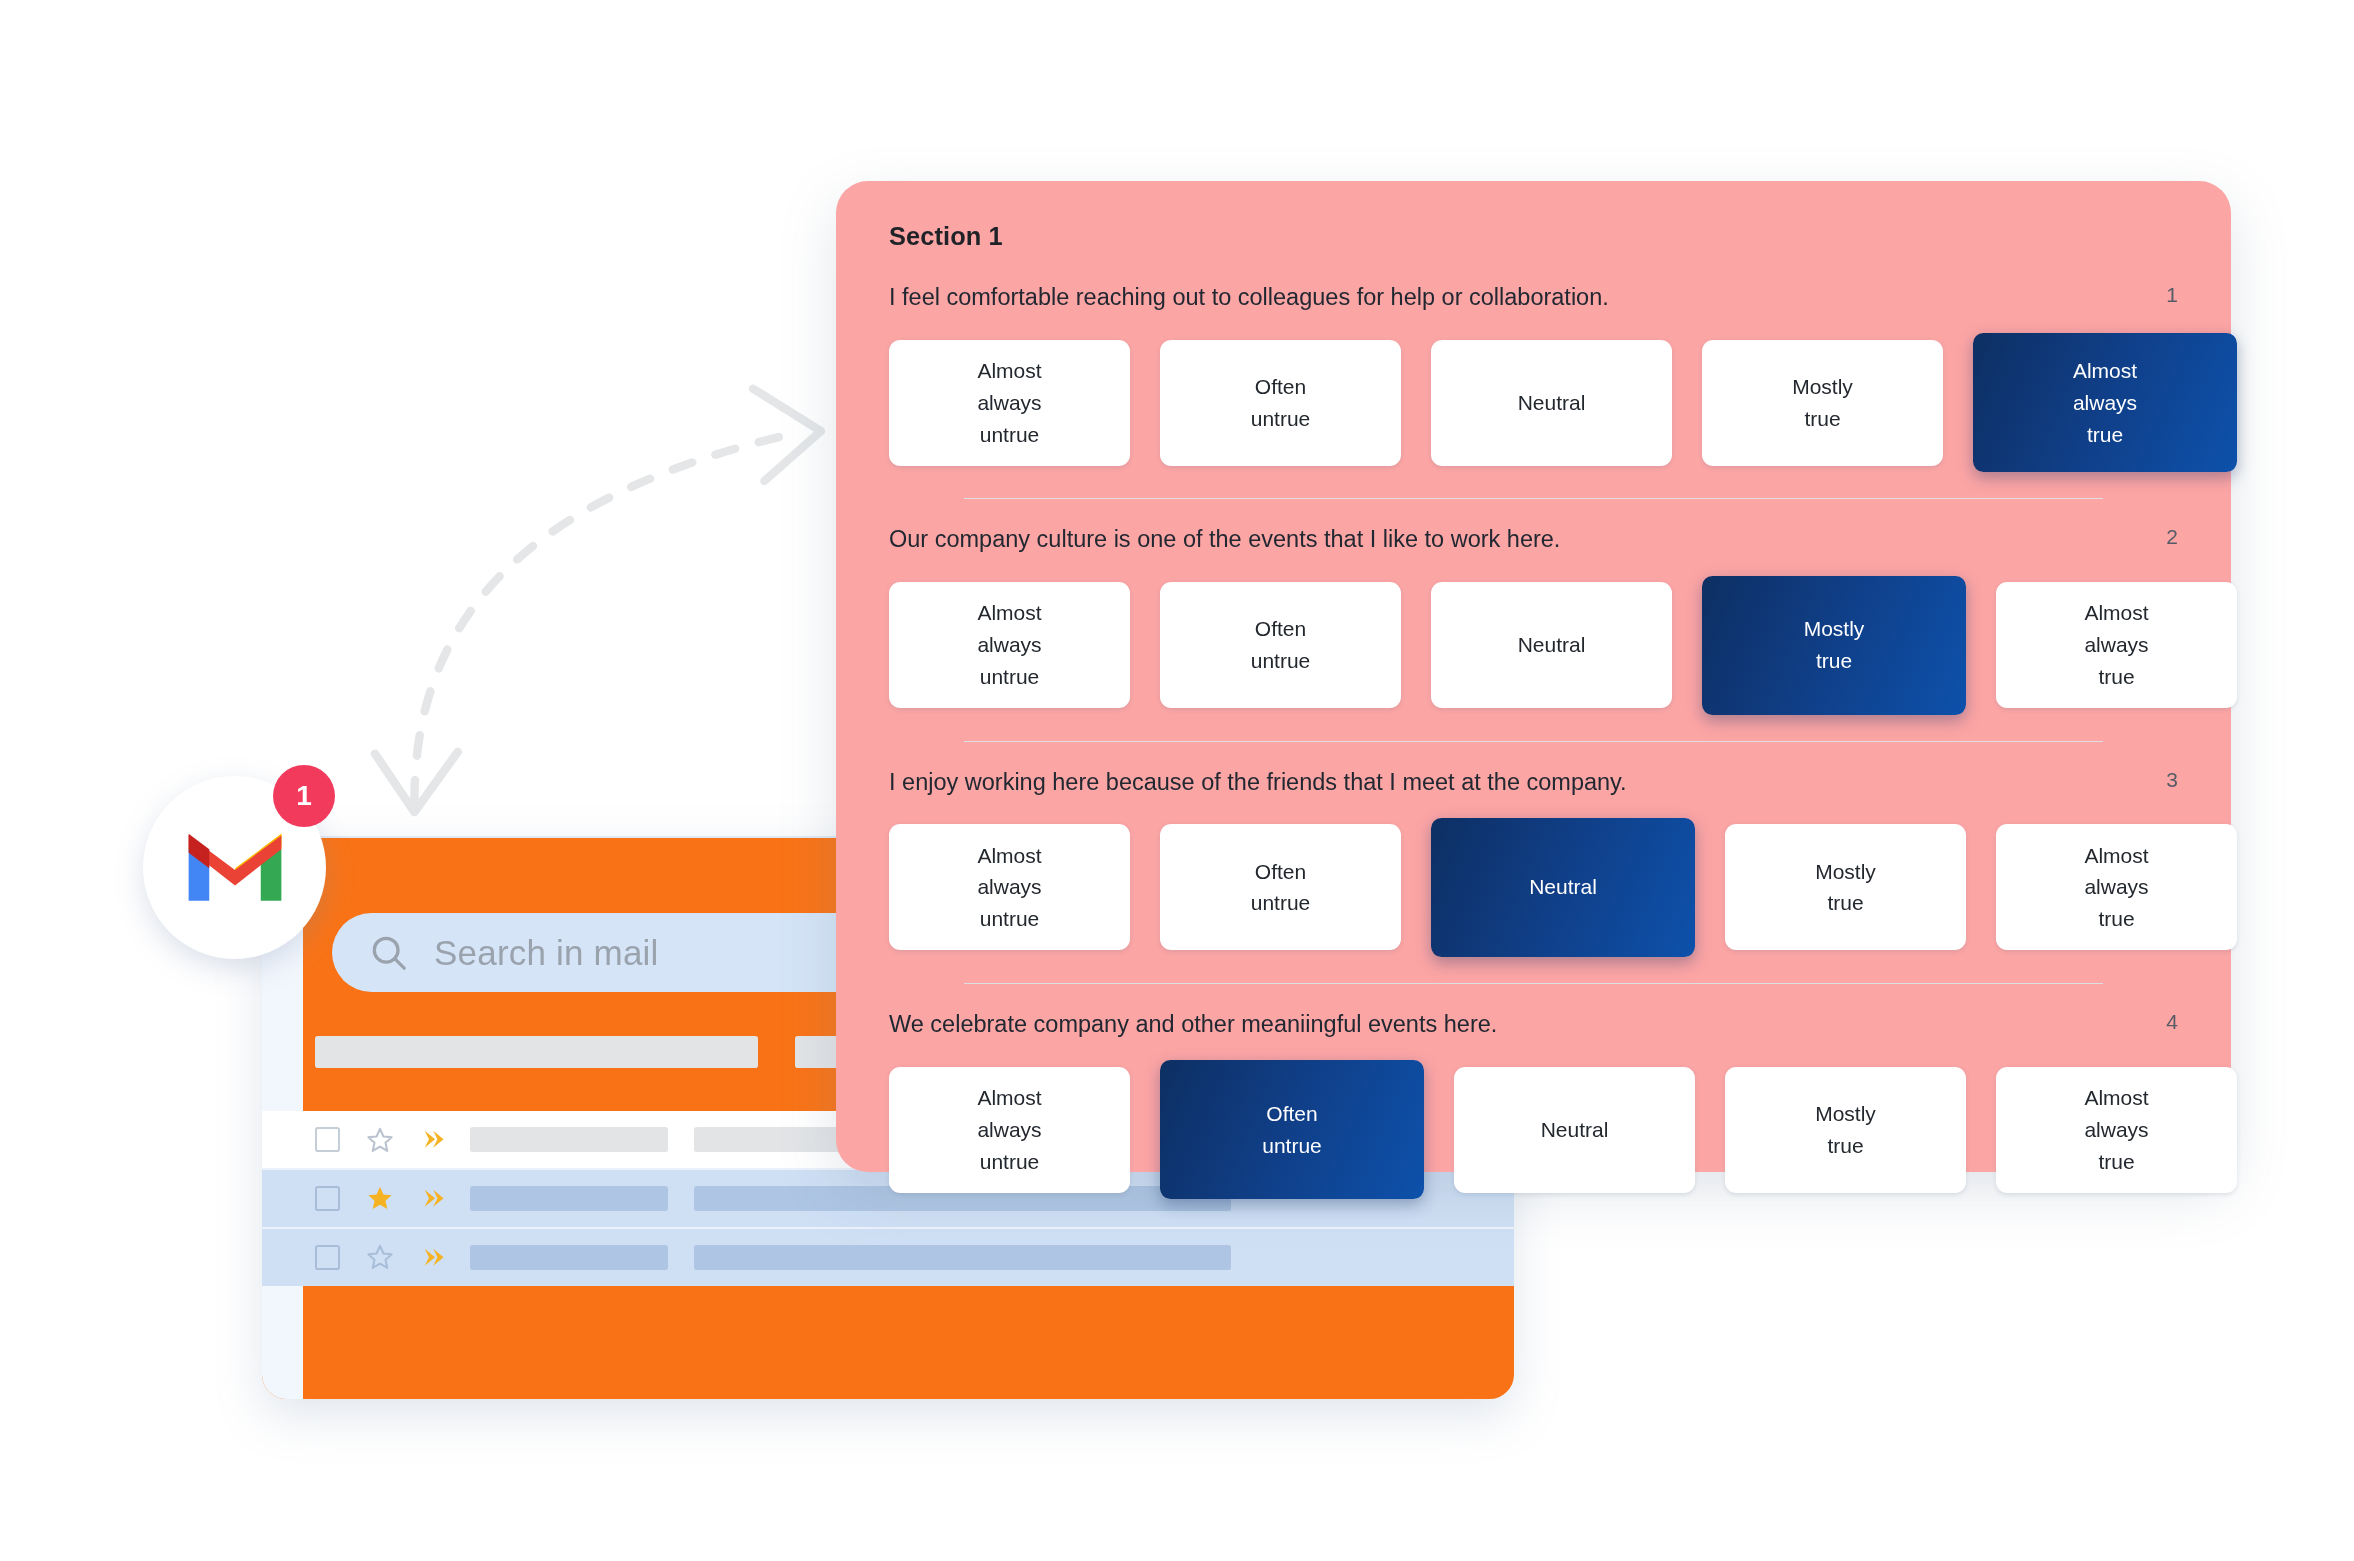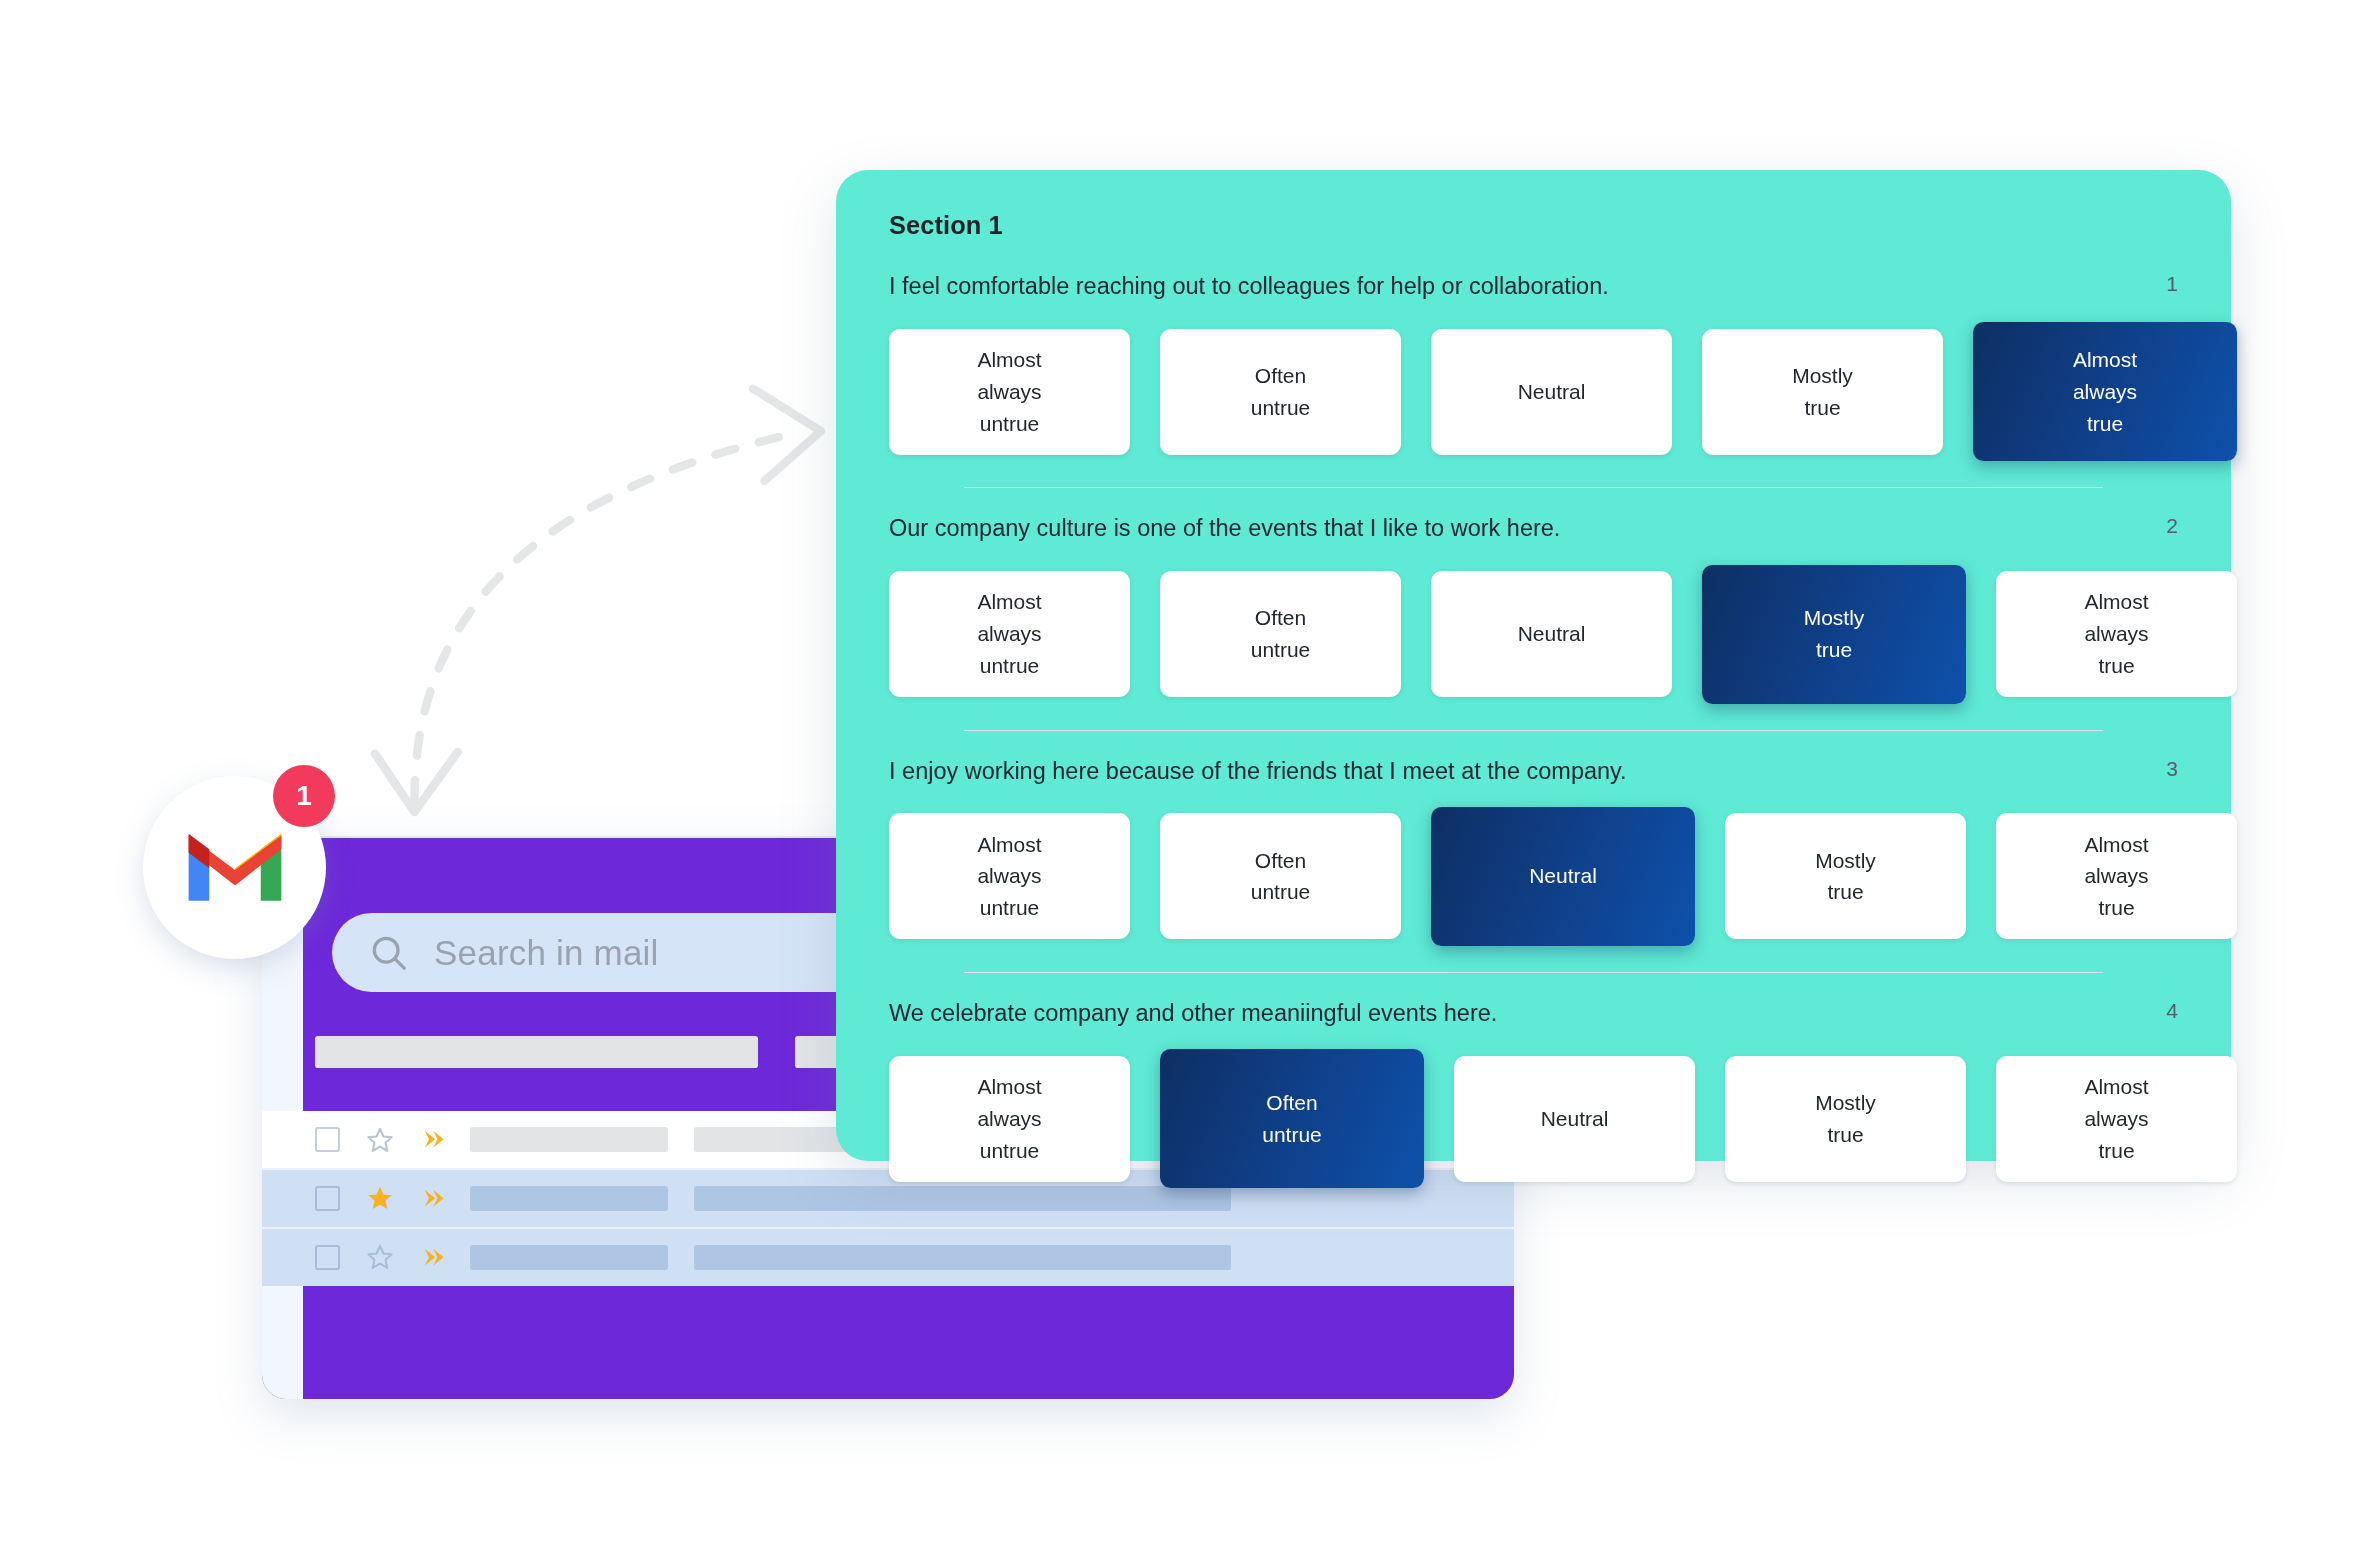"Section 1" #survey-panel { background: #5eead4 -> #fca5a5; top: 170px -> 181px }
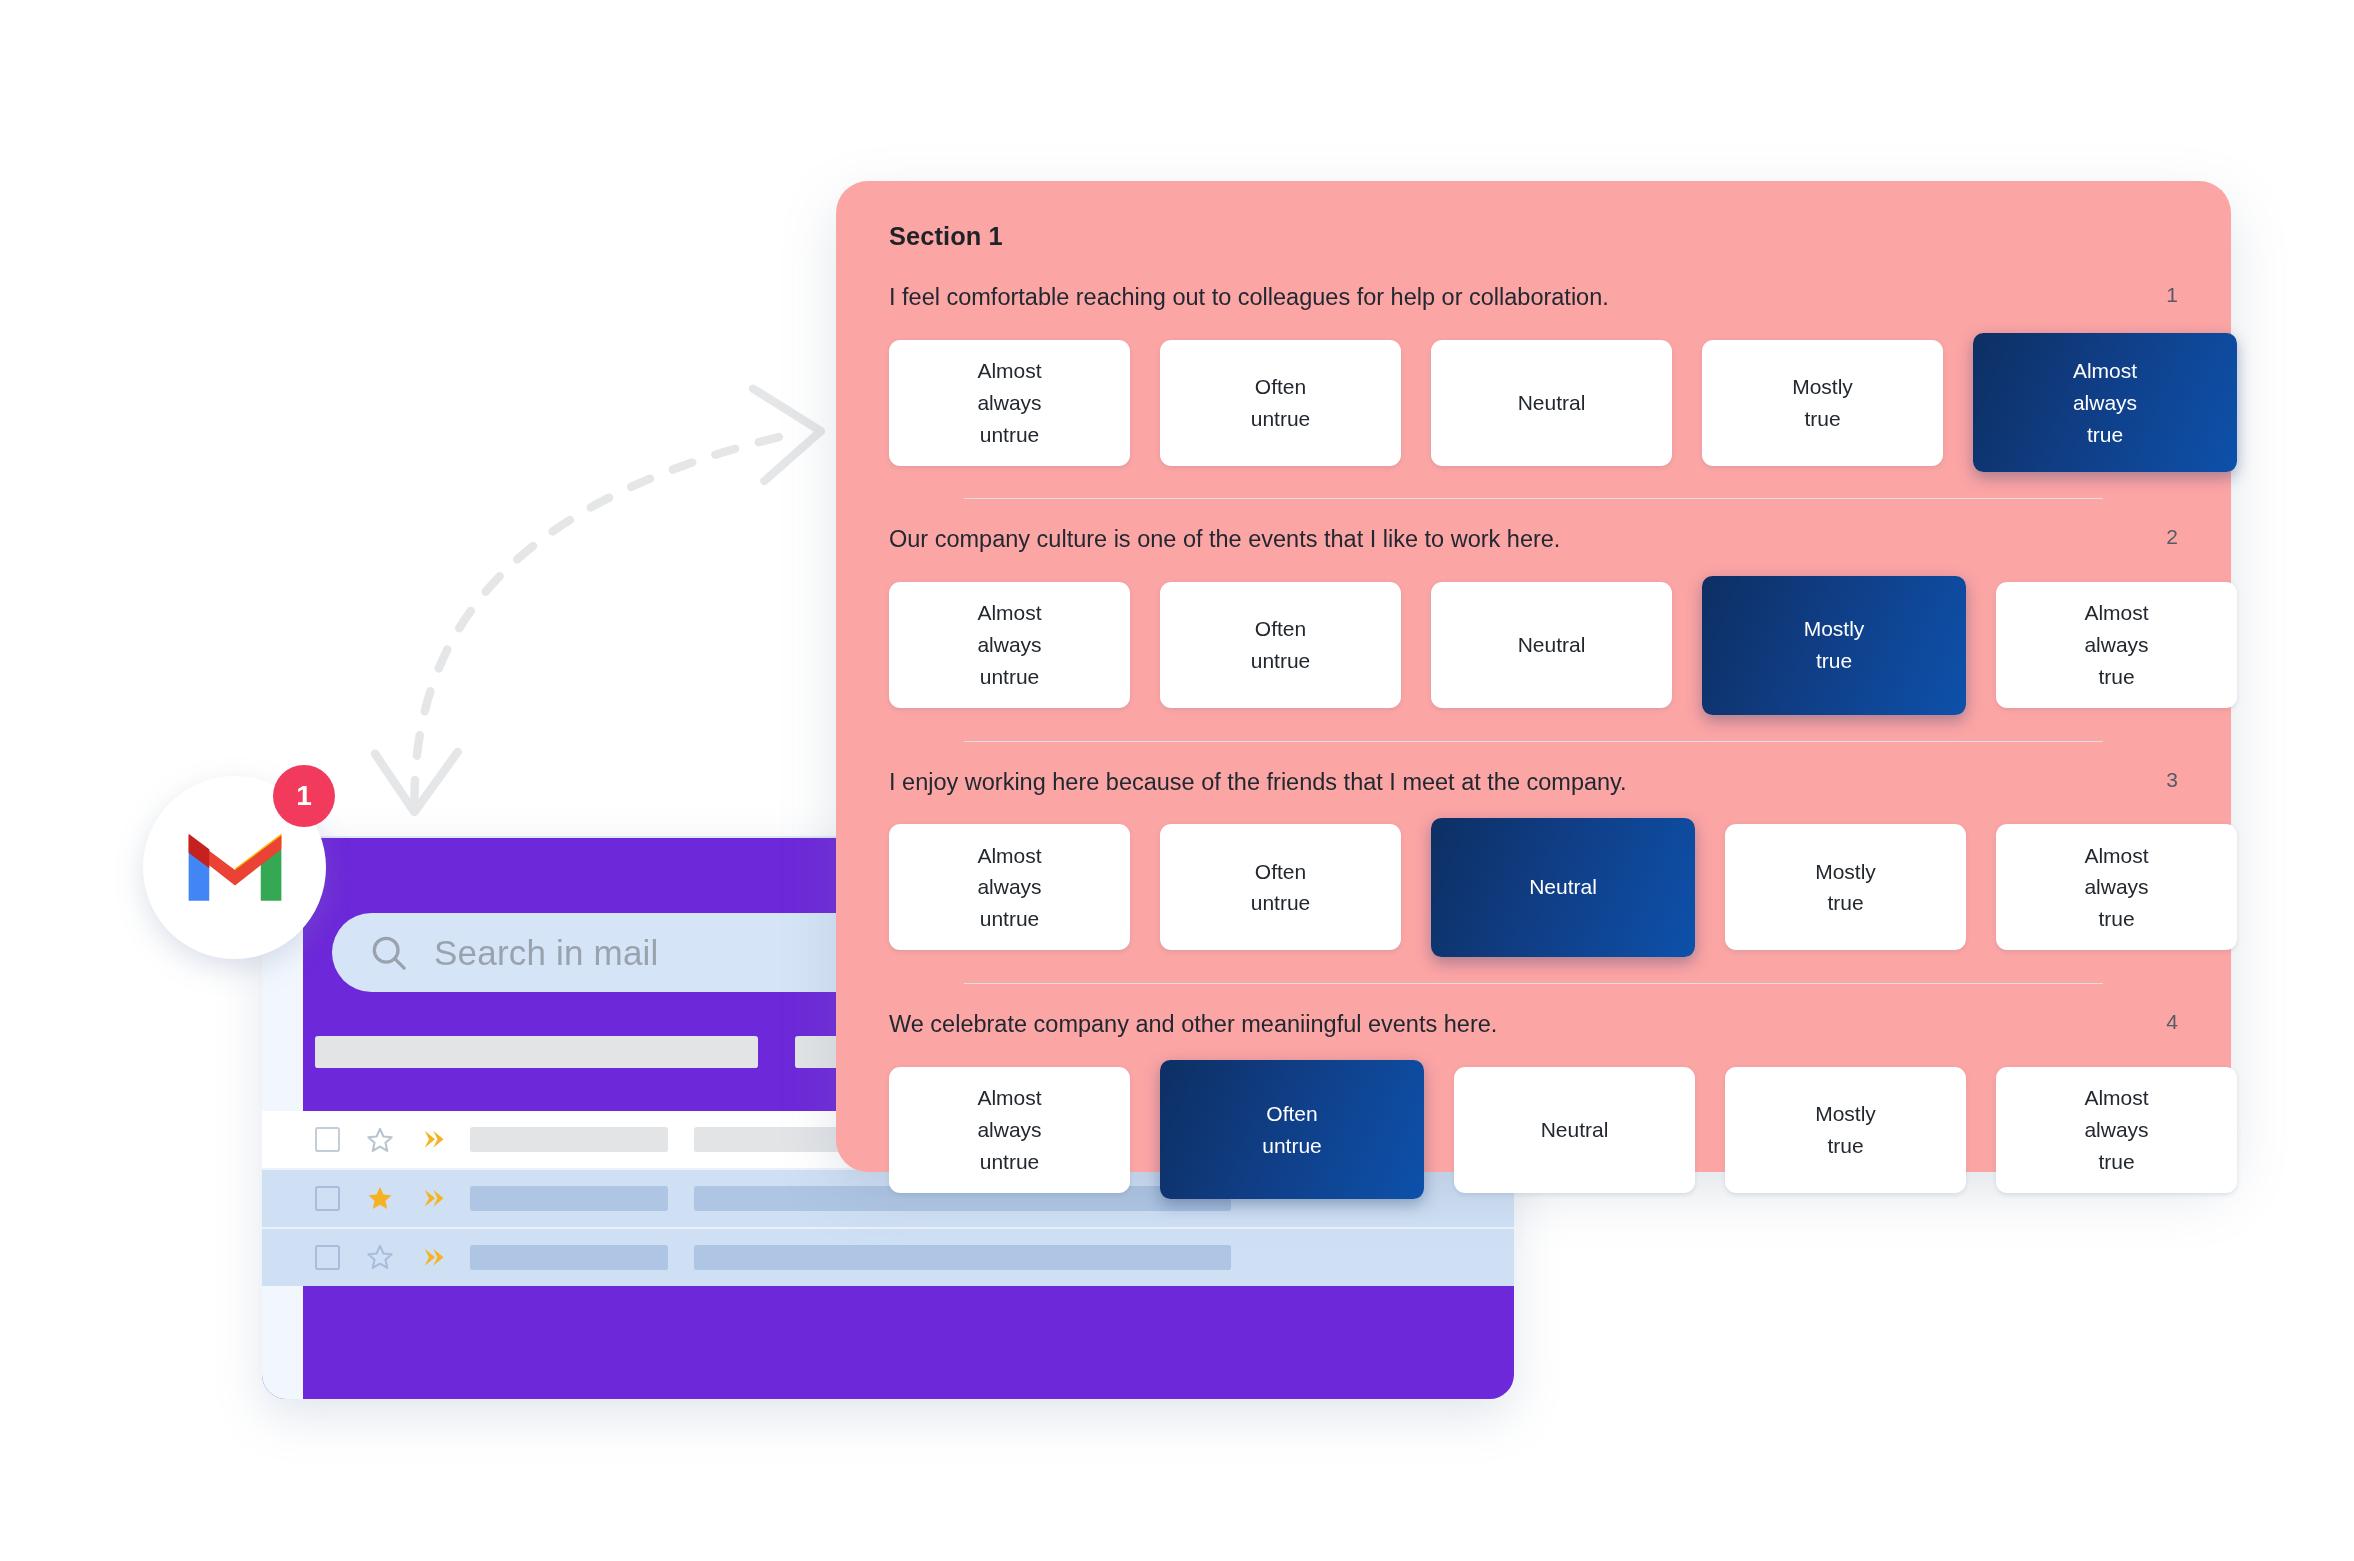"Search in mail" #gmail-window { background: #6d28d9 -> #f97316 }
